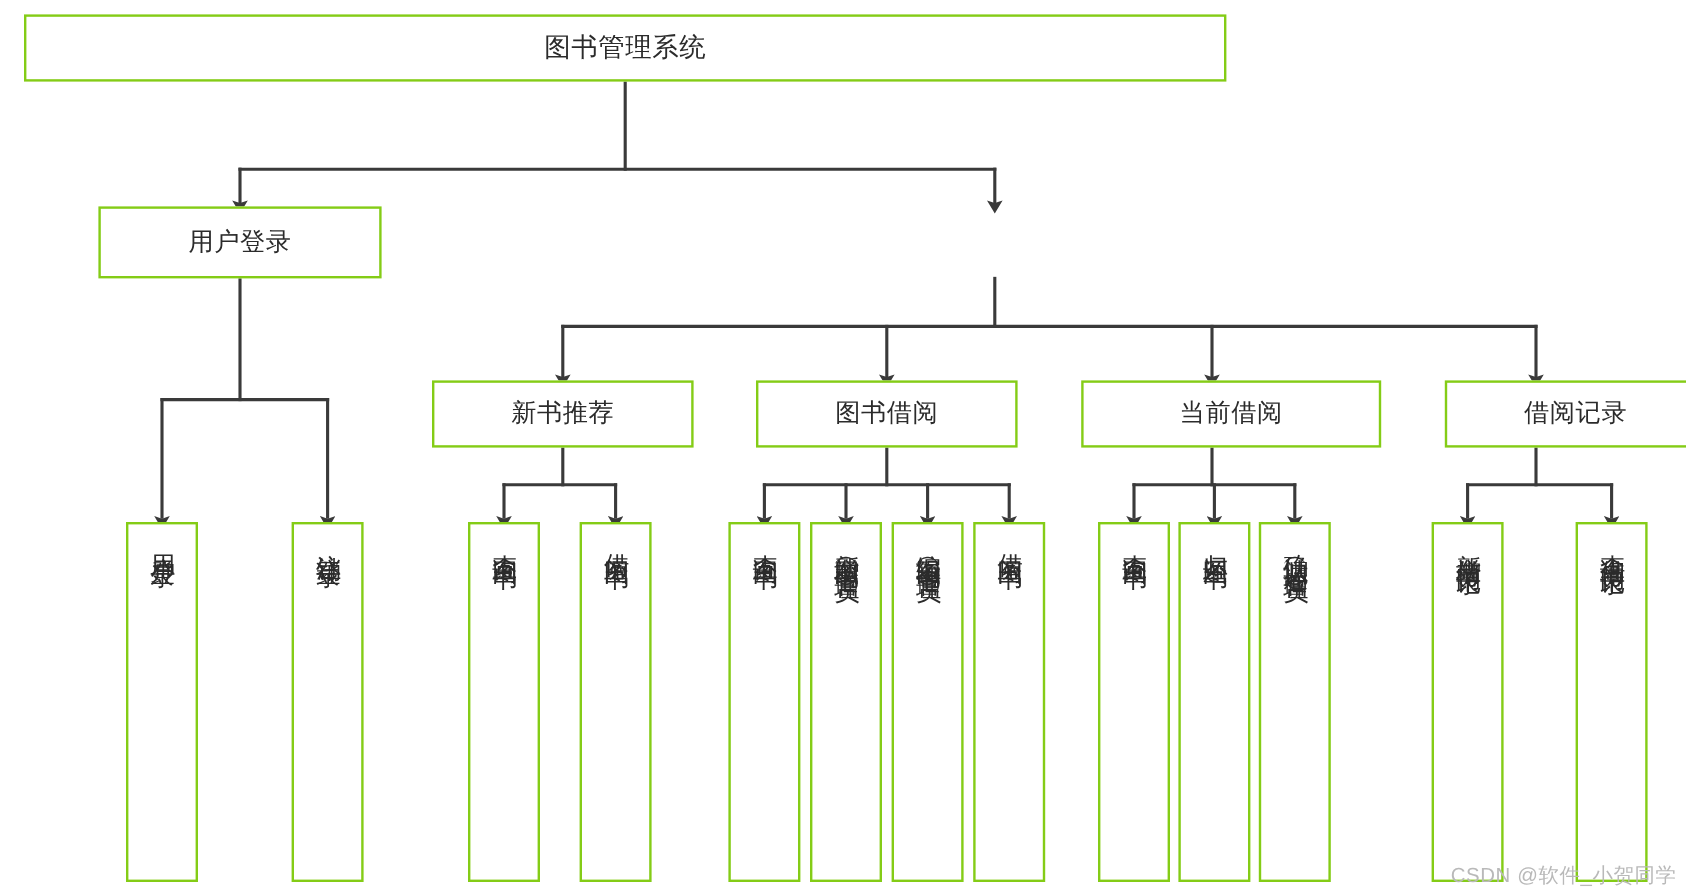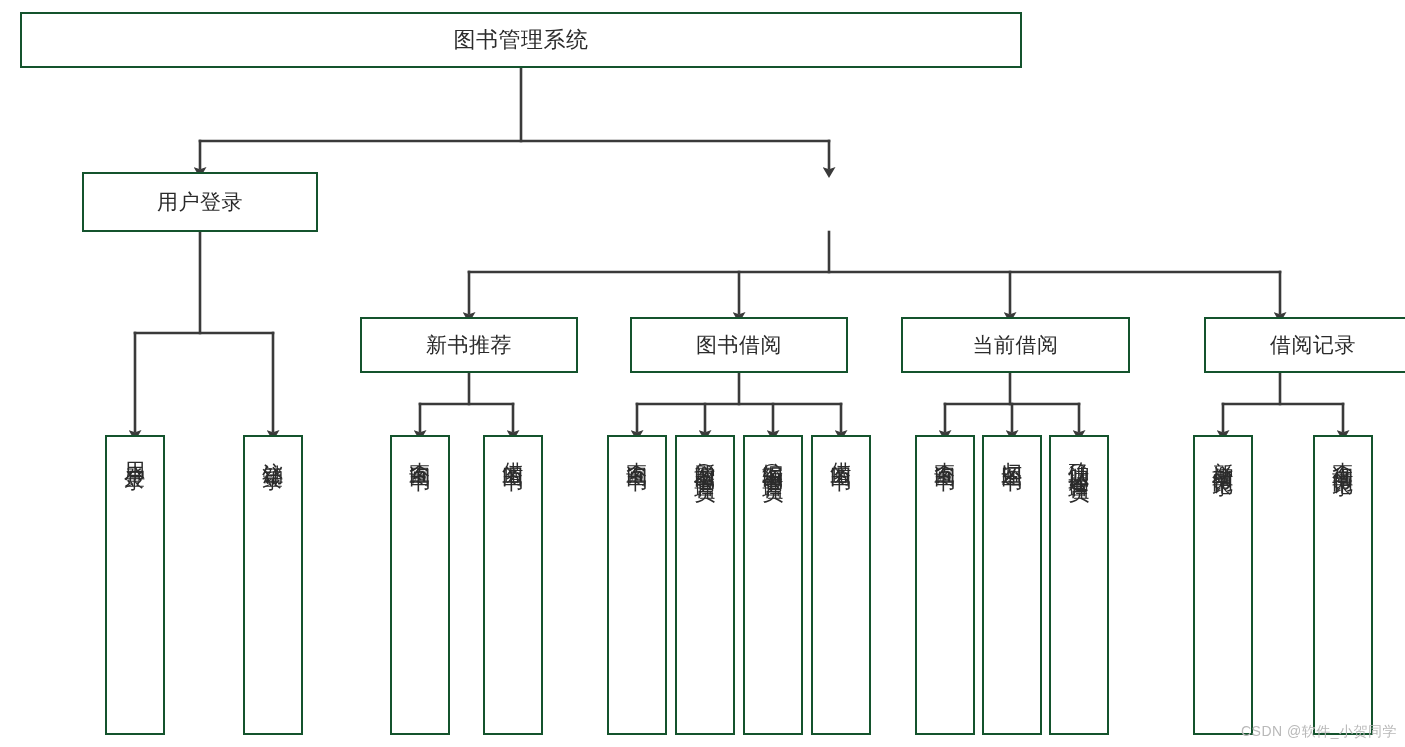"图书管理系统" .node { border: 2px solid #14532d -> 2px solid #84cc16 }
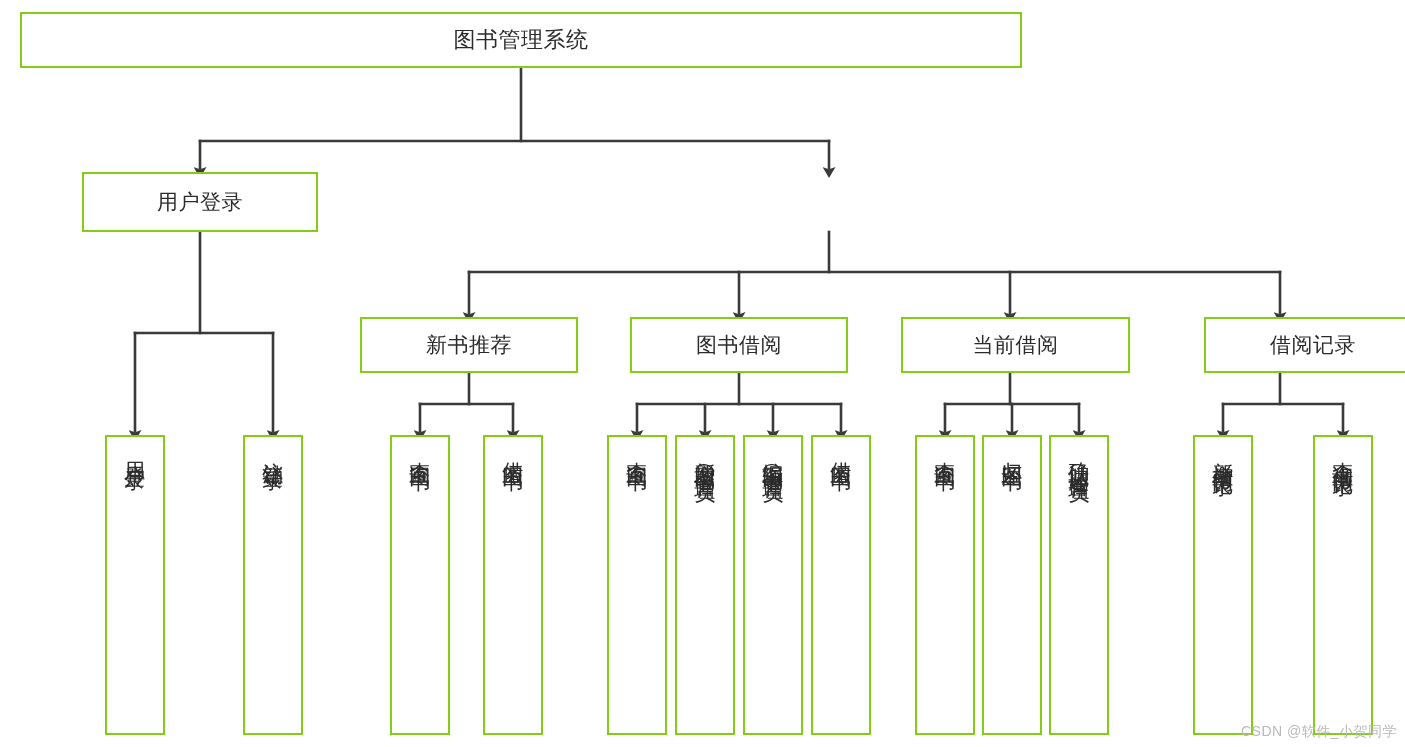"当前借阅" div.node { width: 229px -> 250px }
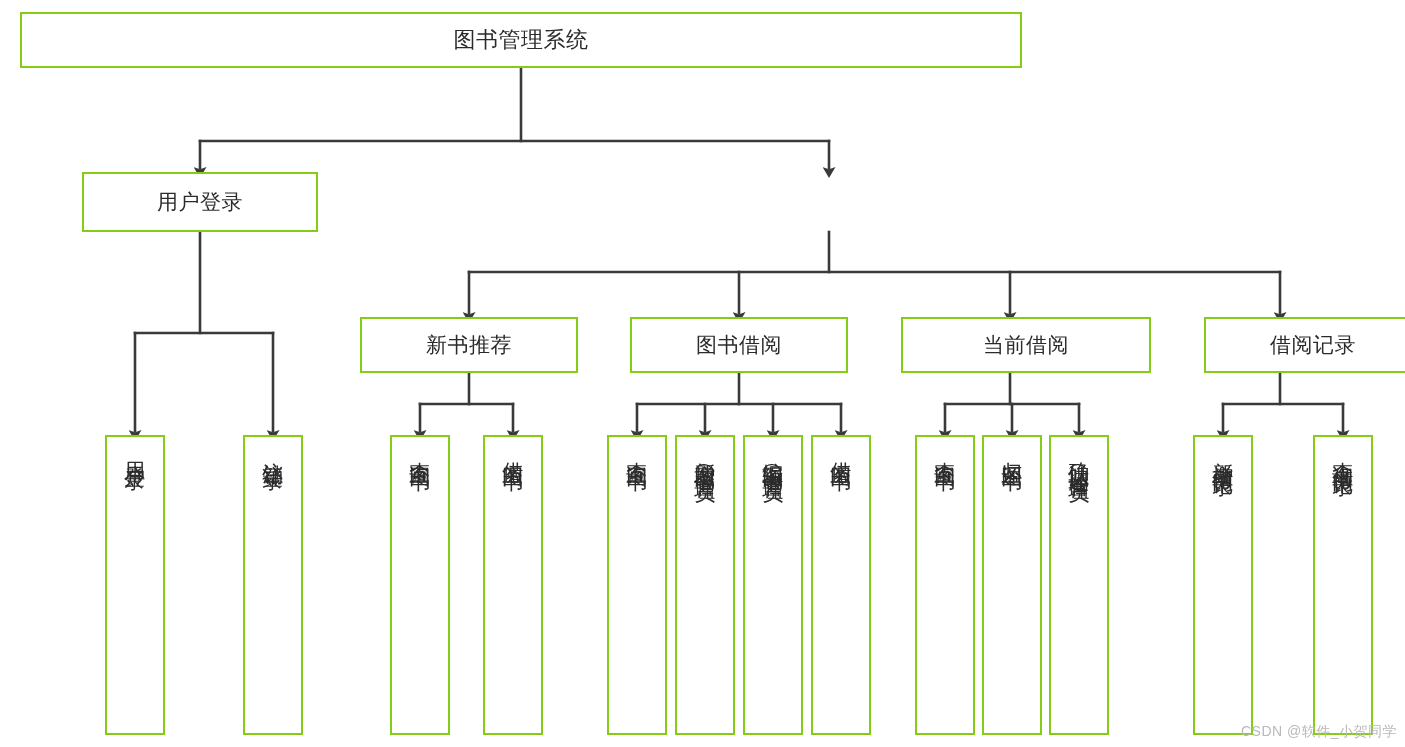"CSDN @软件_小贺同学" .watermark { font-size: 14px -> 17px }
